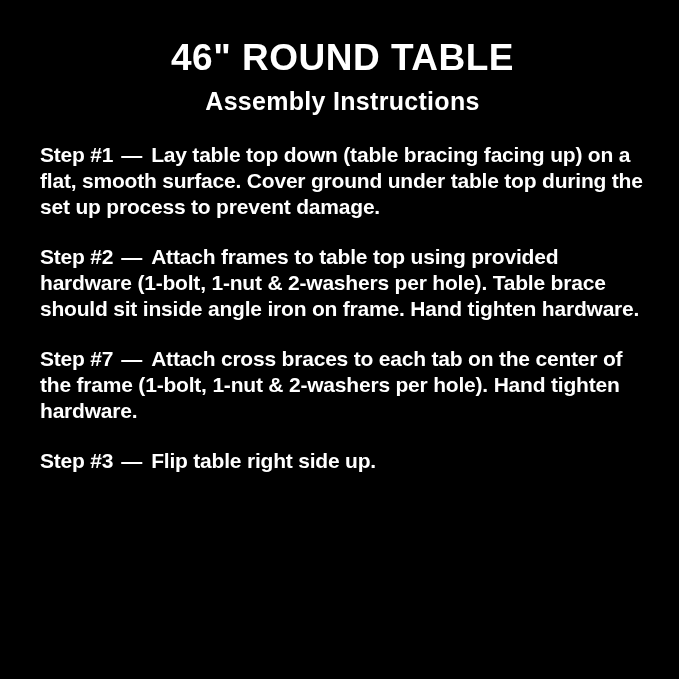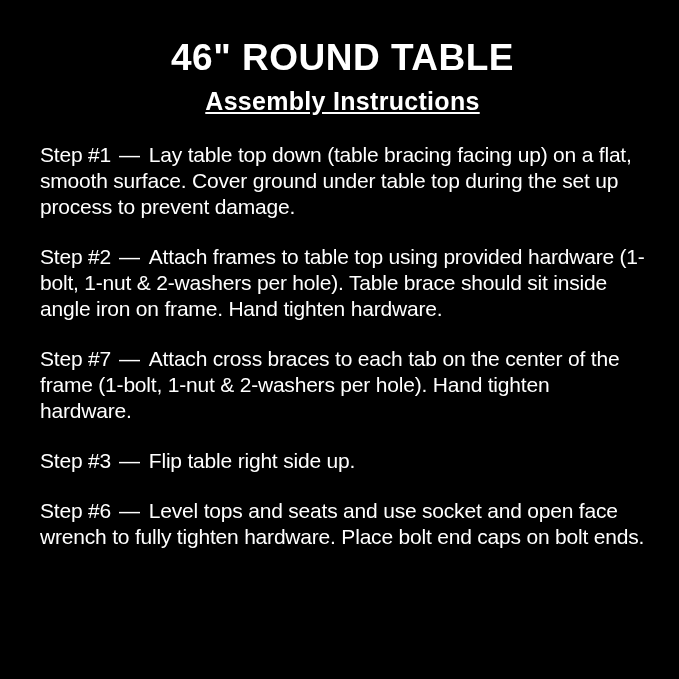"Assembly Instructions" .subtitle { text-decoration: underline -> none }
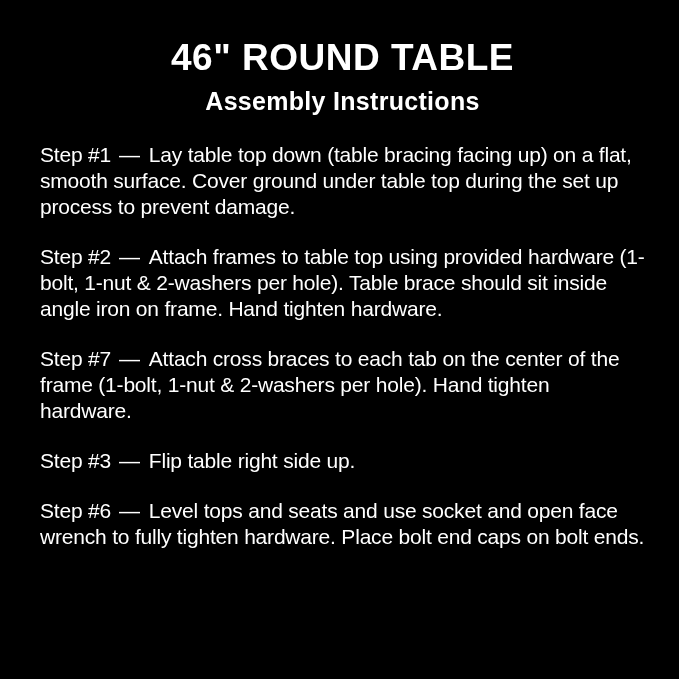"Step #1 — Lay table" .steps { font-weight: normal -> bold }
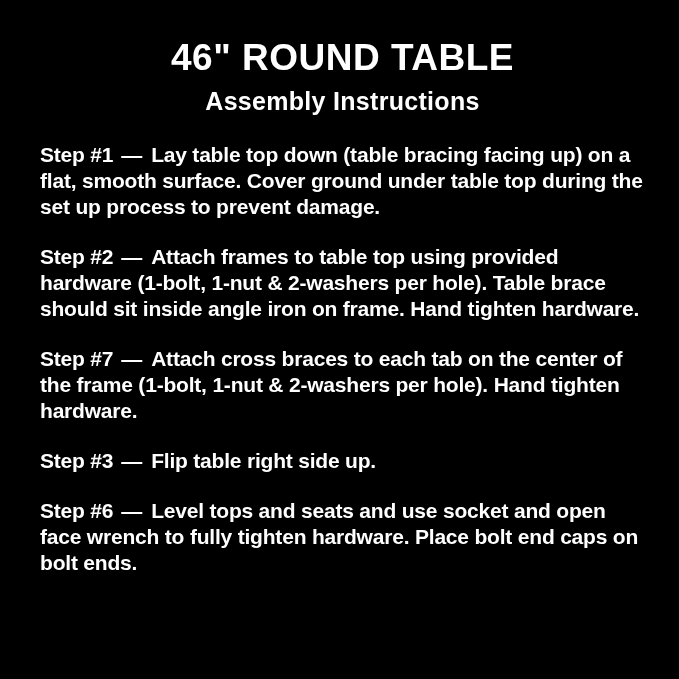"Step #6 — Level tops" p.step { html: <p><span>Step #6</span><span>—</span><span>Level tops and seats and use socket and open face wrench to fully tighten hardware. Place bolt end caps on bolt ends.</span></p> -> none }
